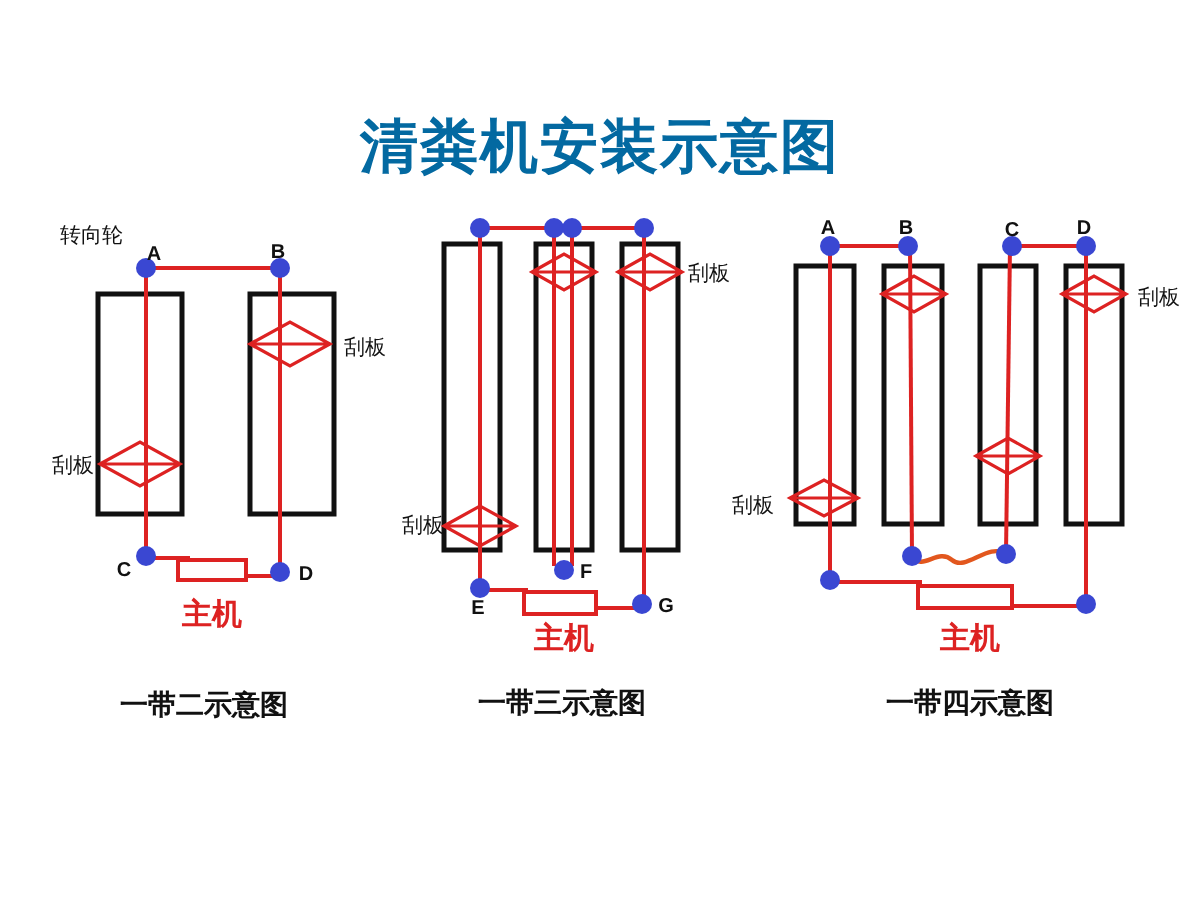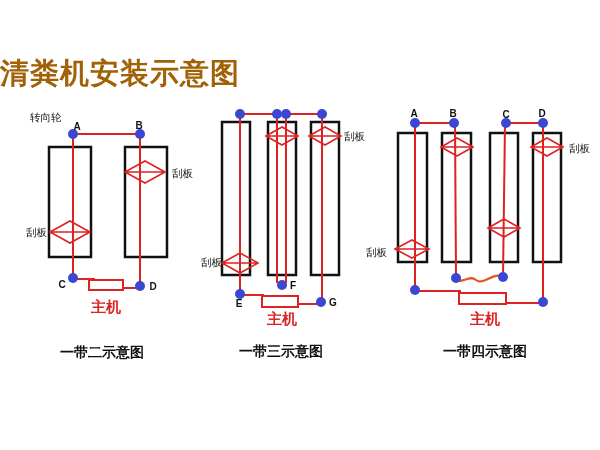"清粪机安装示意图" .title { color: #a16207 -> #0369a1; text-align: left -> center }
